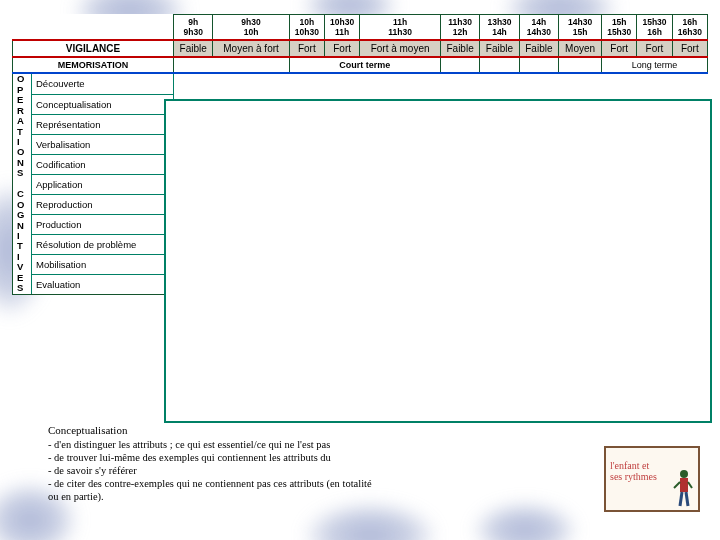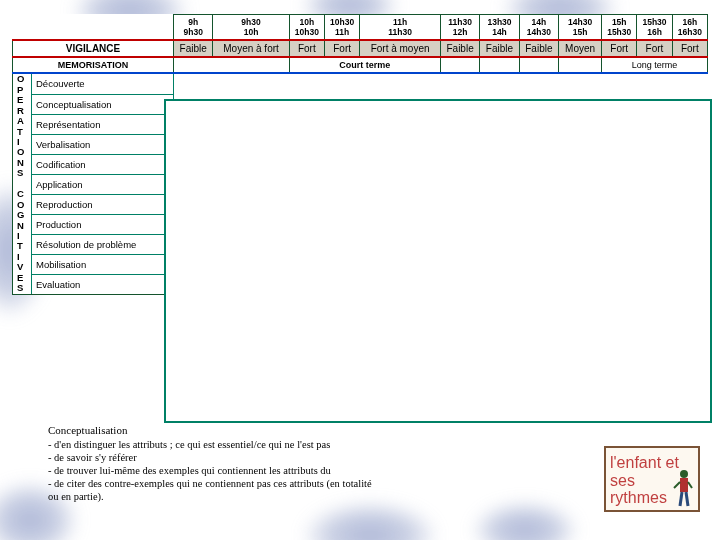"- de savoir s'y référer" div { order: before "- de trouver lui-même des" -> after "- de trouver lui-même des" }
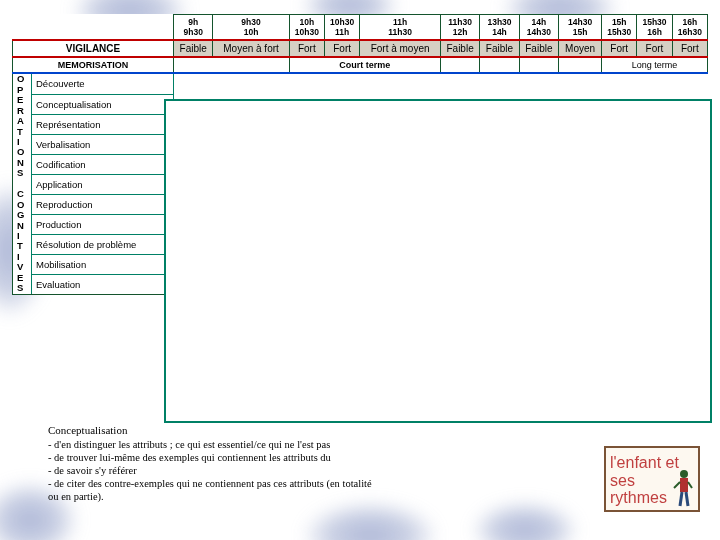"l'enfant et" .logo-text { font-family: Liberation Sans, sans-serif -> Liberation Serif, serif; font-size: 16px -> 10px; padding: 6px 2px 0 4px -> 12px 2px 0 4px }
